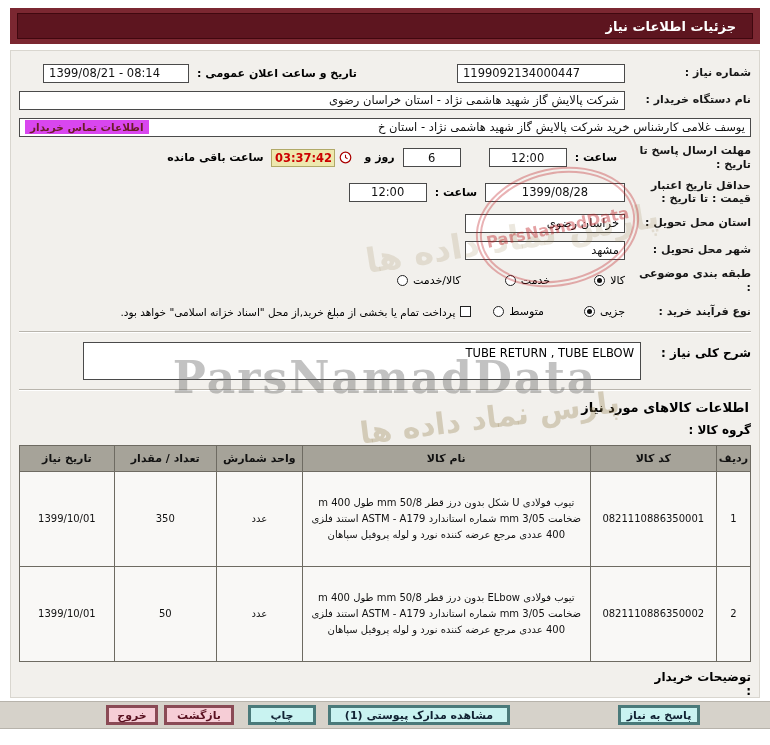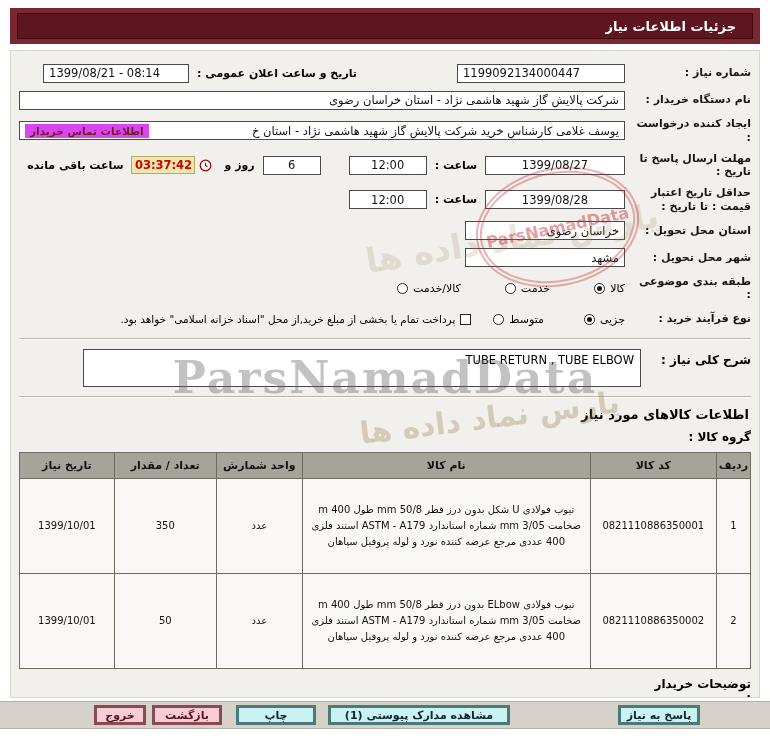"ایجاد کننده درخواست :" div.flabel { html: <div>ایجاد کننده درخواست :</div> -> none }
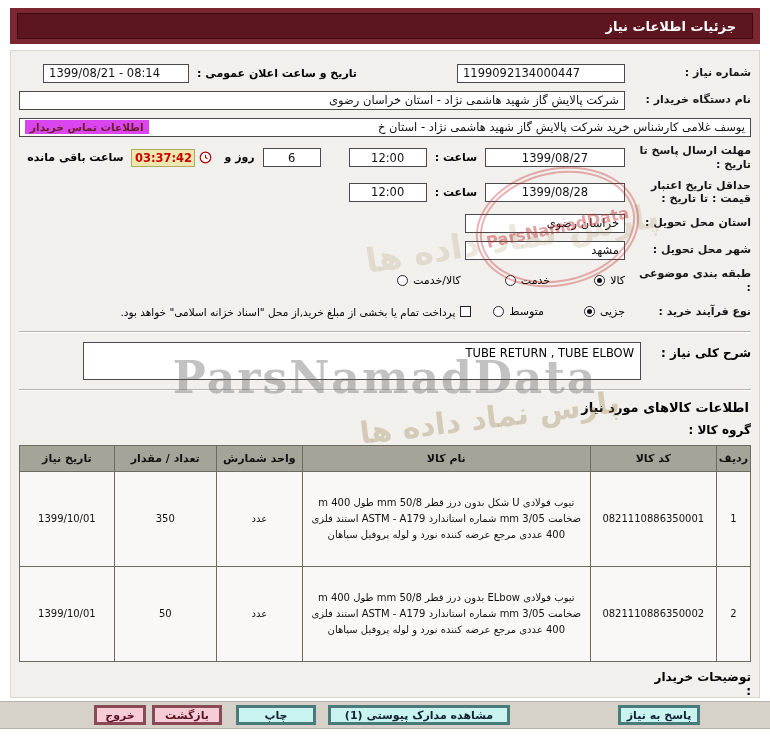"1399/08/27" div.inp { html: <div>1399/08/27</div> -> none }
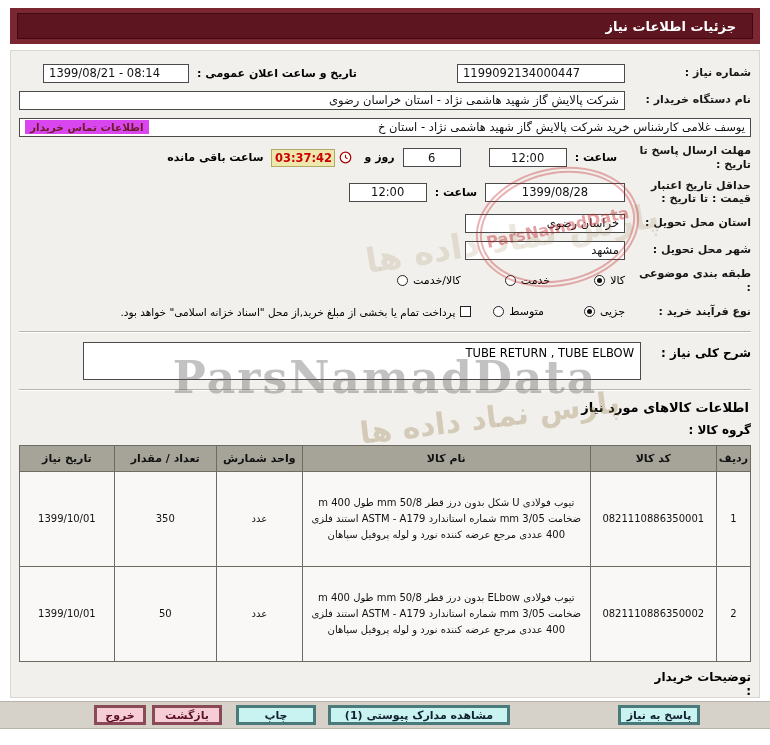"چاپ" .btn-print { width: 80px -> 68px }
